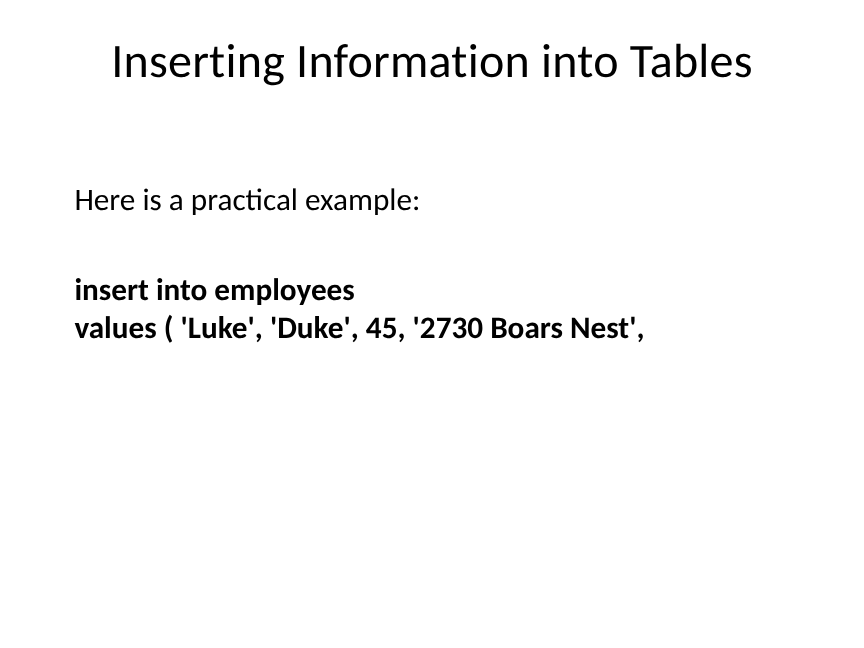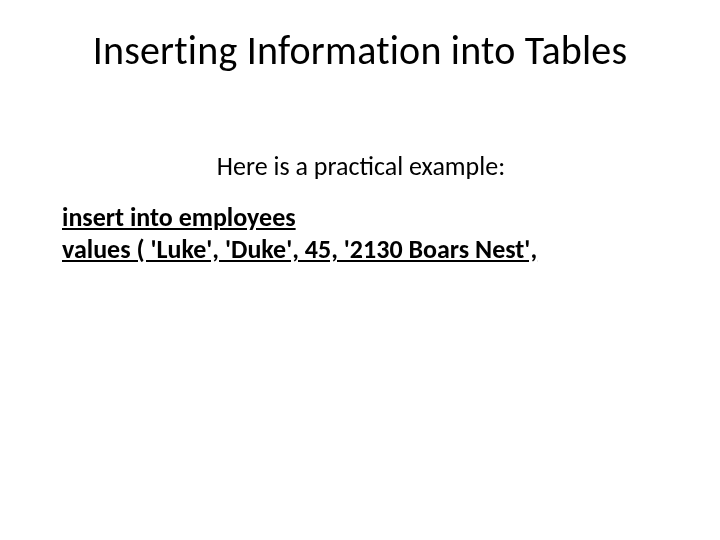"Here is a practical example:" .intro { margin-bottom: 18px -> 42px; text-align: center -> none }
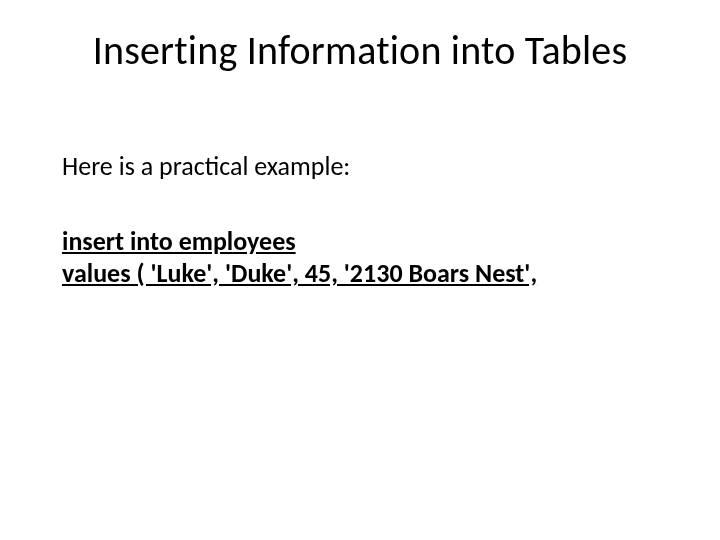"insert into employees" .code { text-decoration: underline -> none }
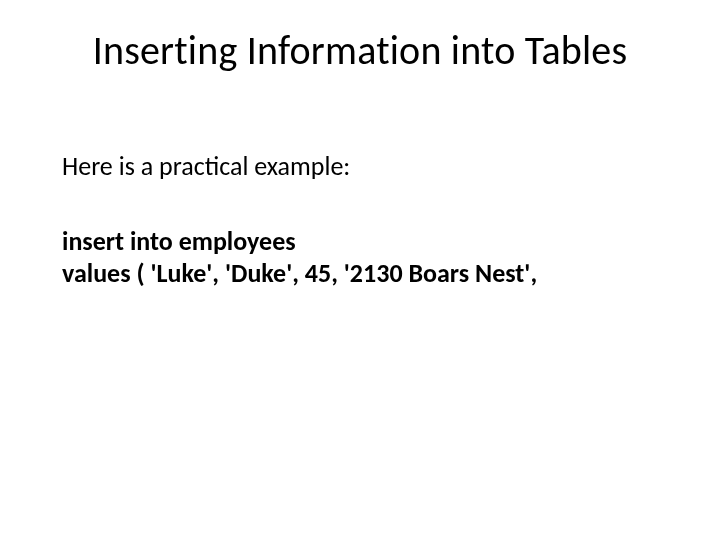"values ( 'Luke', 'Duke', 45," span.line { text: '2130 -> '2730 }
